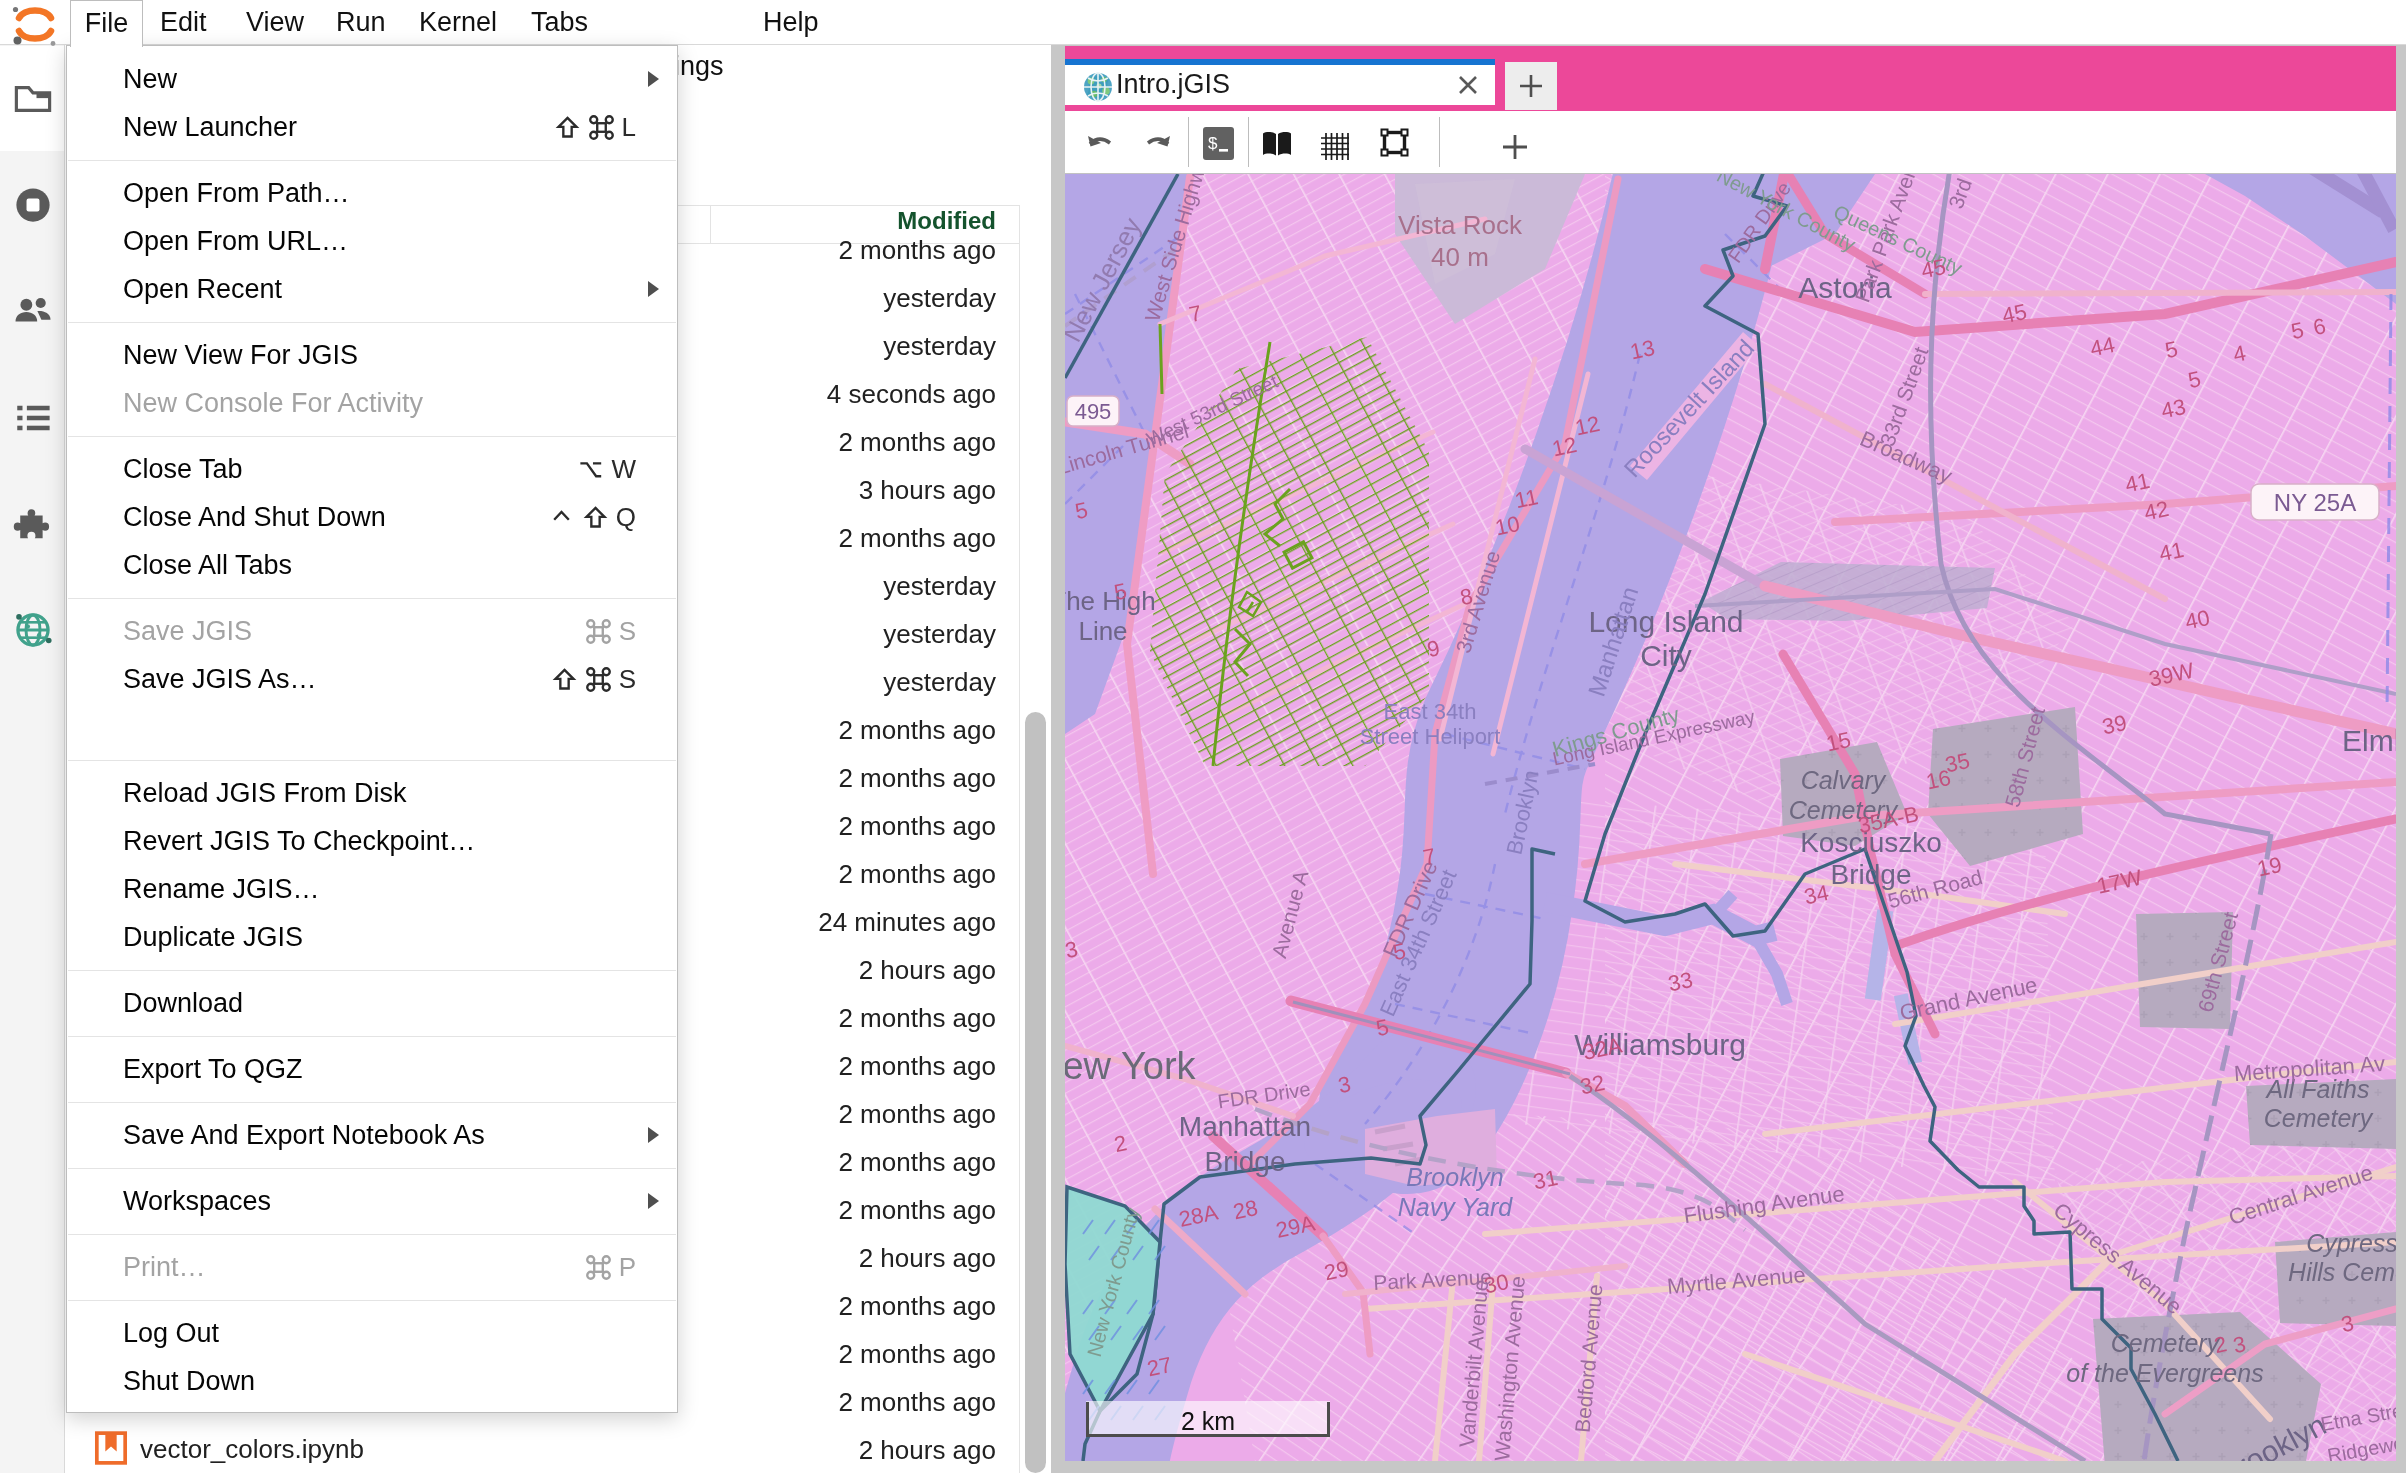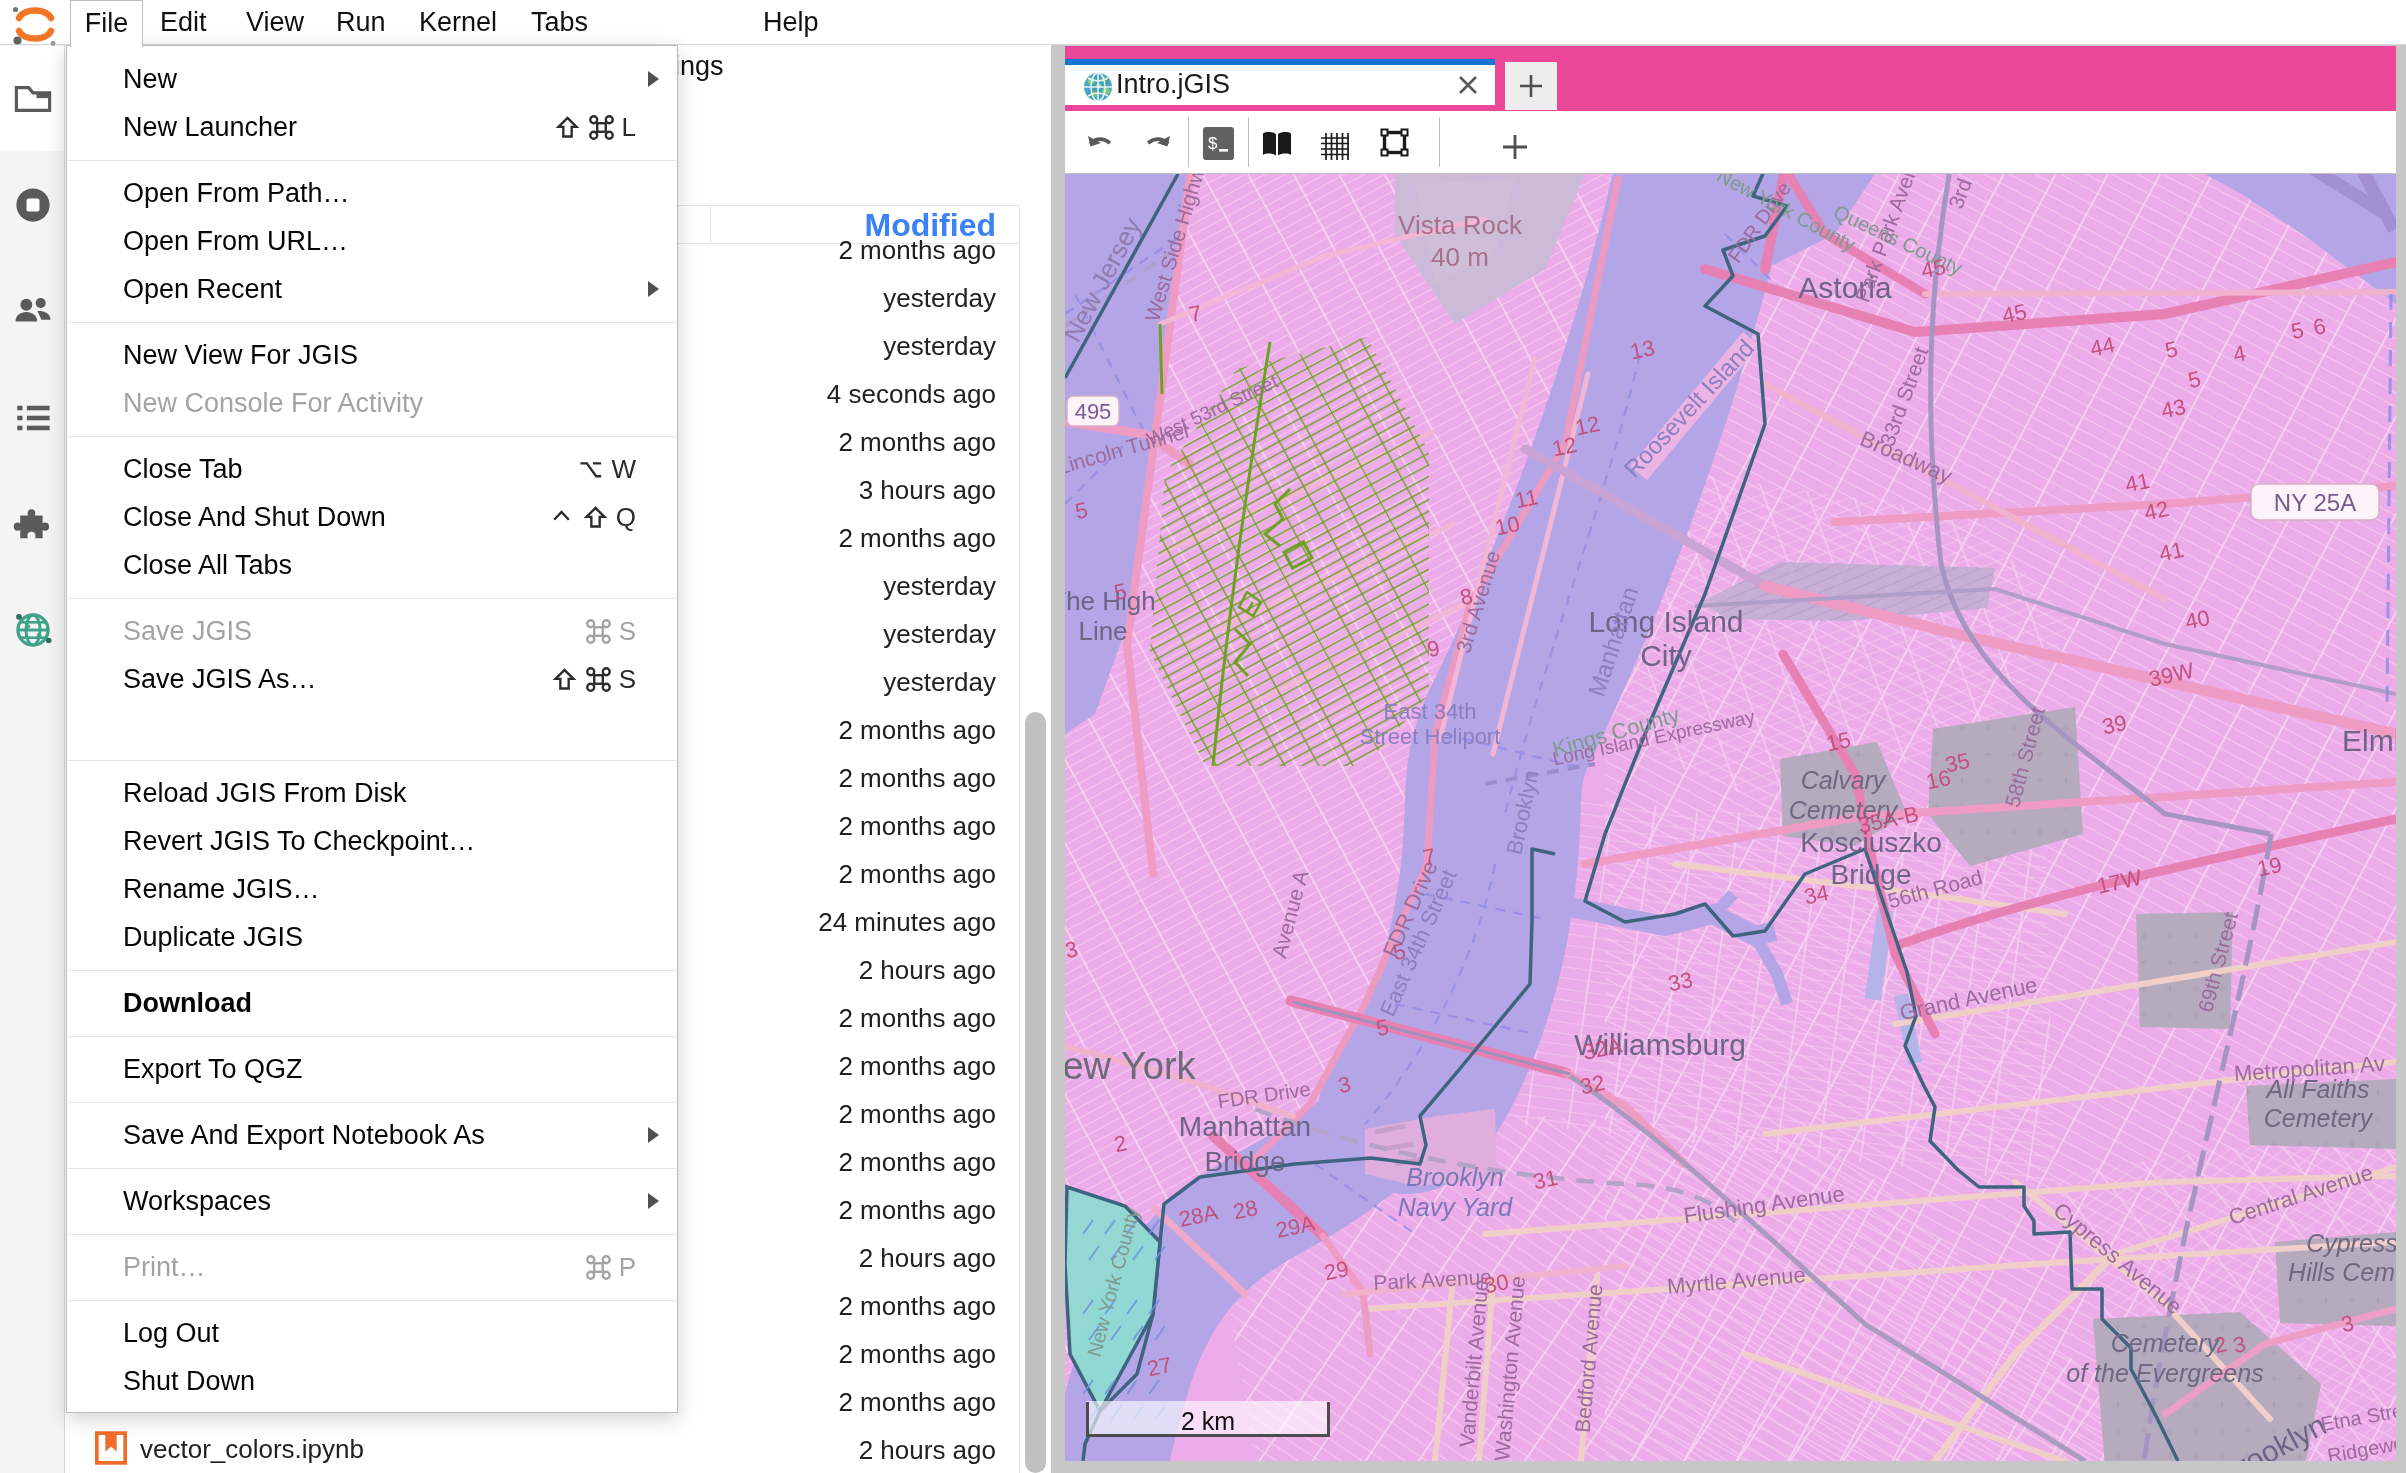"Modified" #modhdr { color: #3b82f6 -> #14532d; font-size: 32px -> 24px }
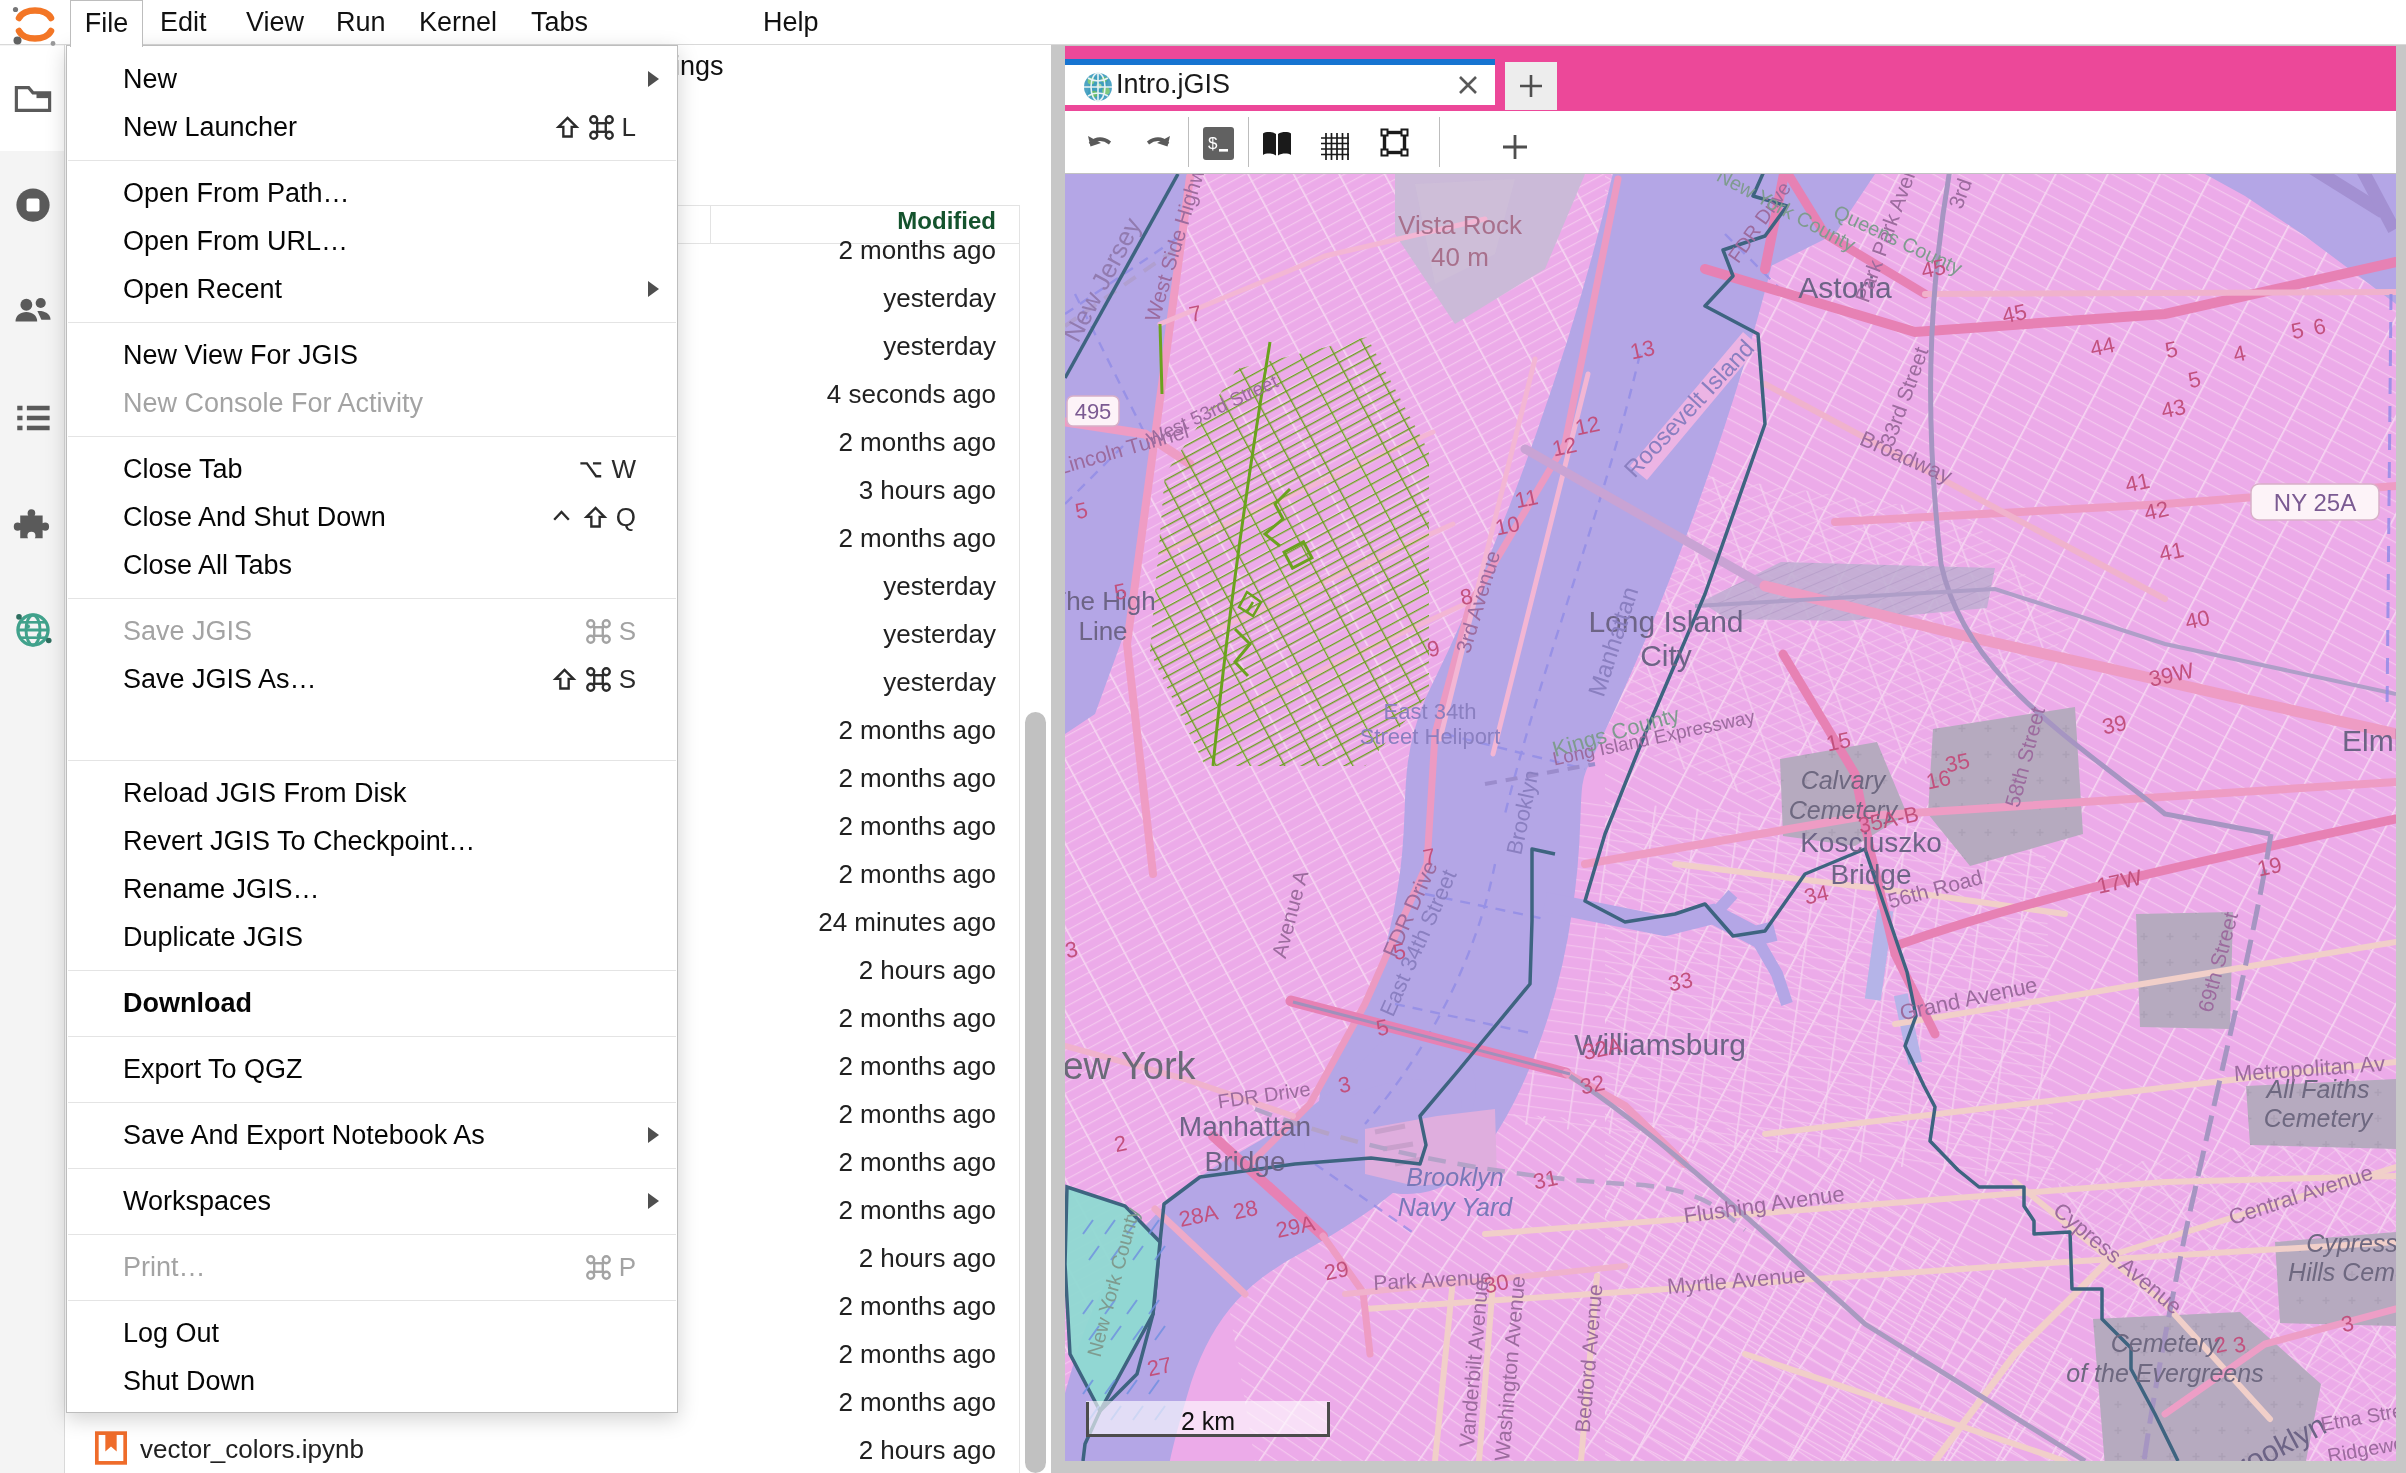"Download" div.mi { font-weight: bold -> none }
